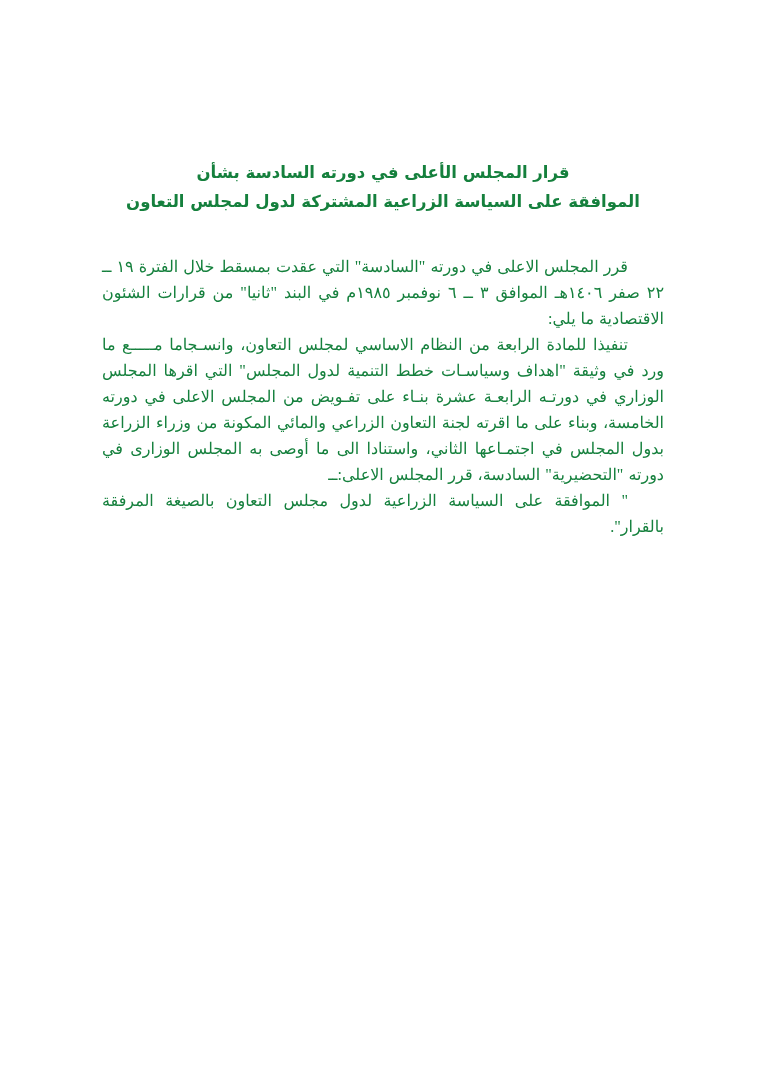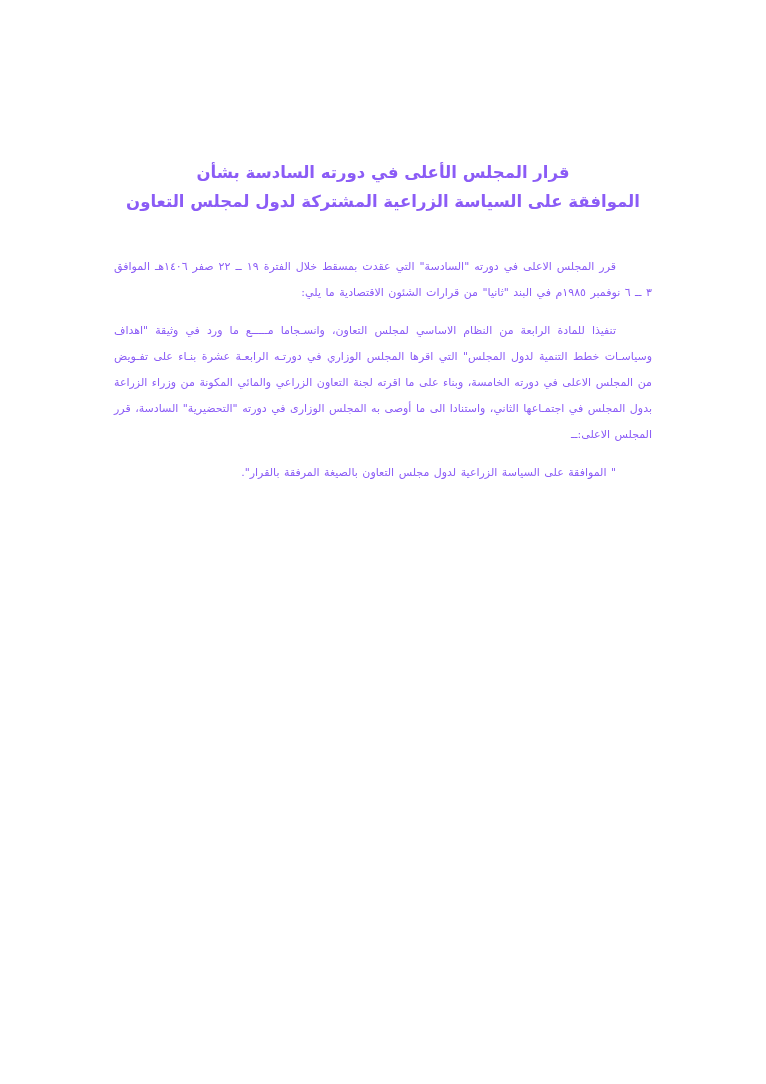"قرار المجلس الأعلى في دورته" .page { color: #8b5cf6 -> #15803d }
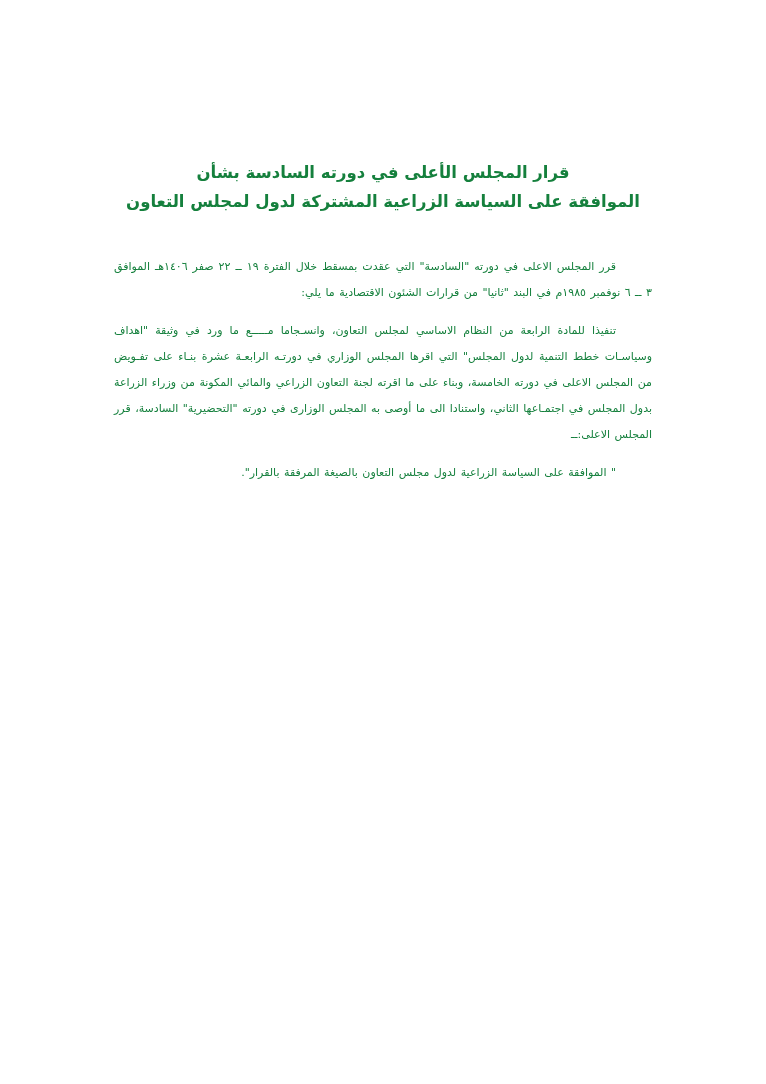"قرر المجلس الاعلى في دورته" .doc-body p { font-family: none -> Liberation Serif, serif; font-size: 11px -> 16px; margin: 12px -> 0 }
